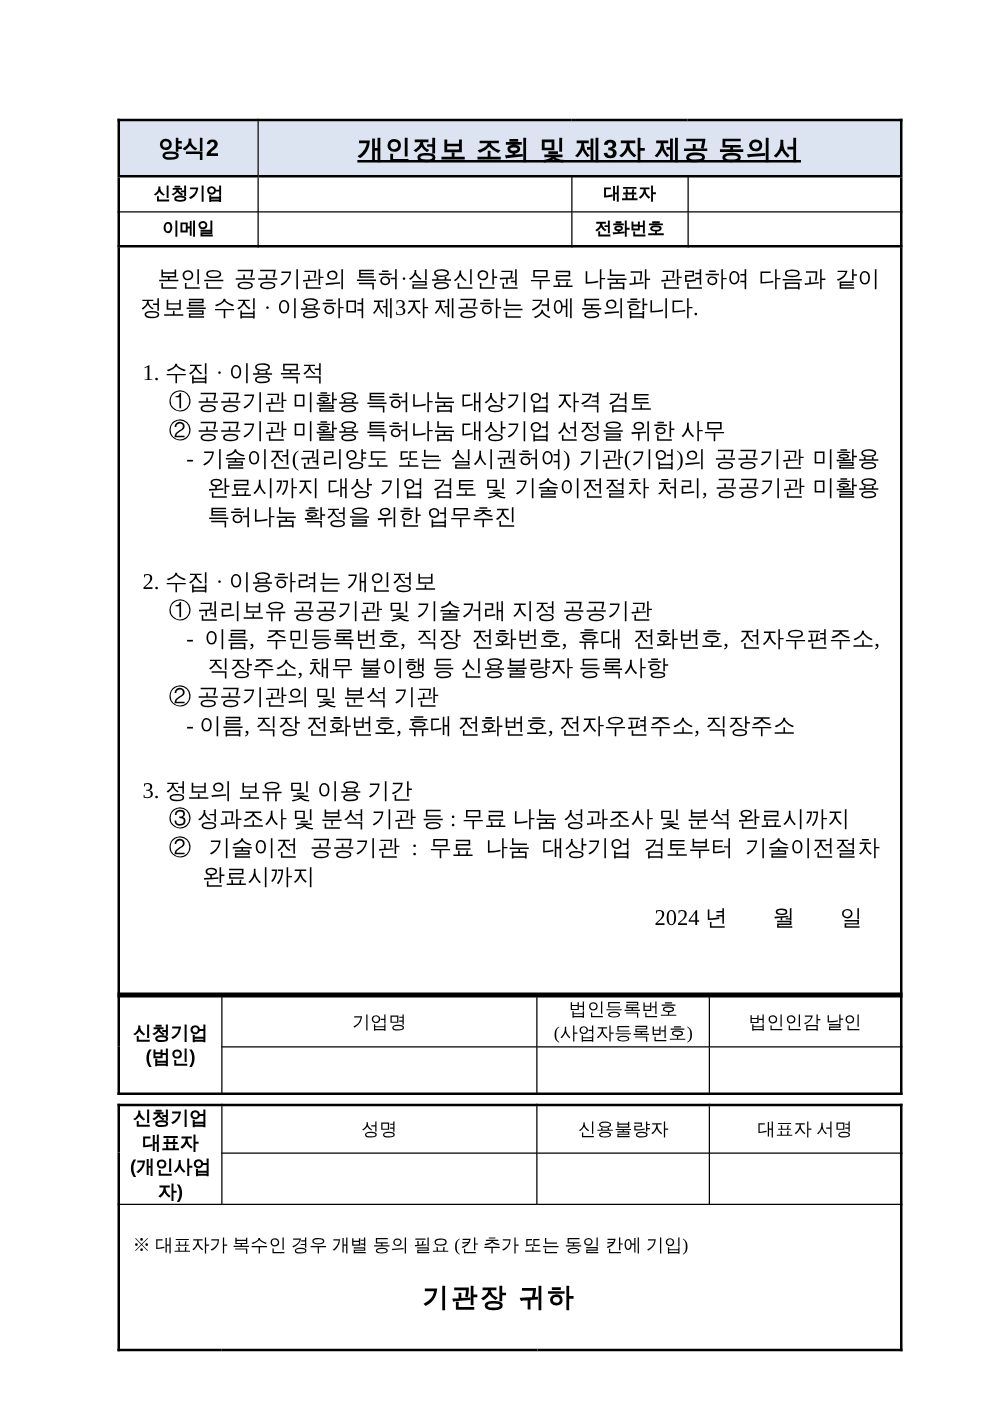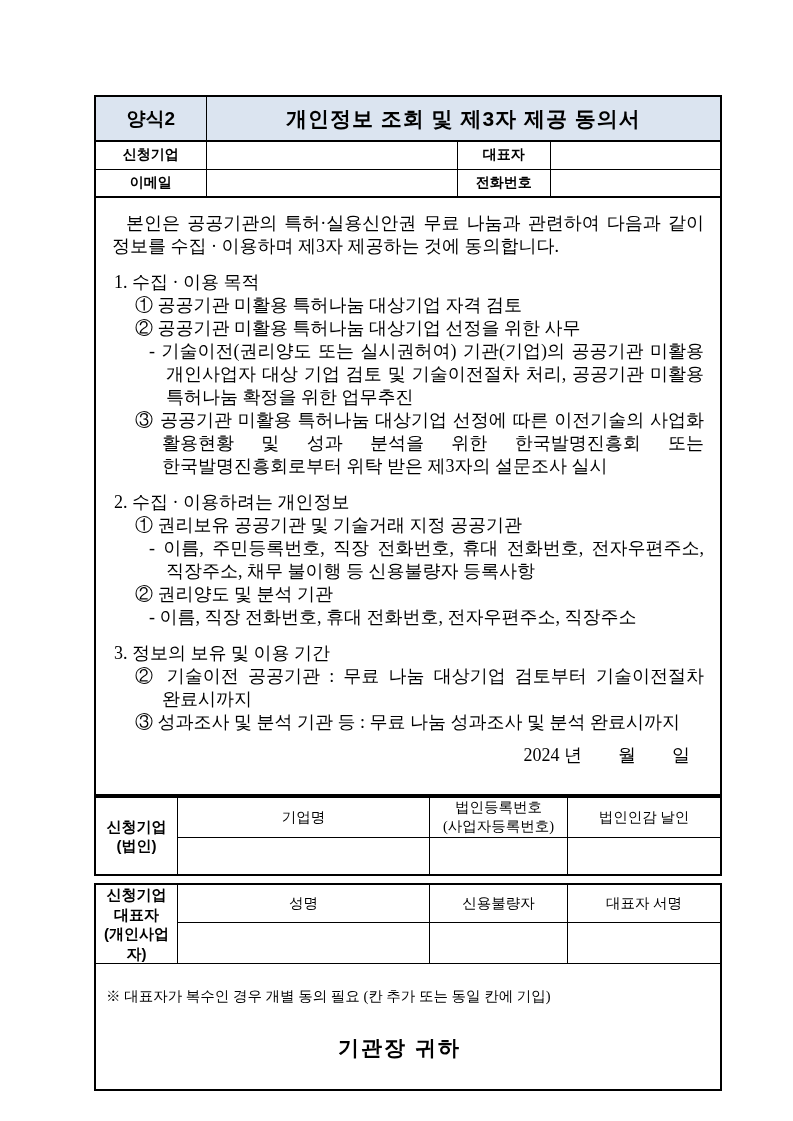"개인정보 조회 및 제3자 제공" .doc-title { text-decoration: none -> underline }
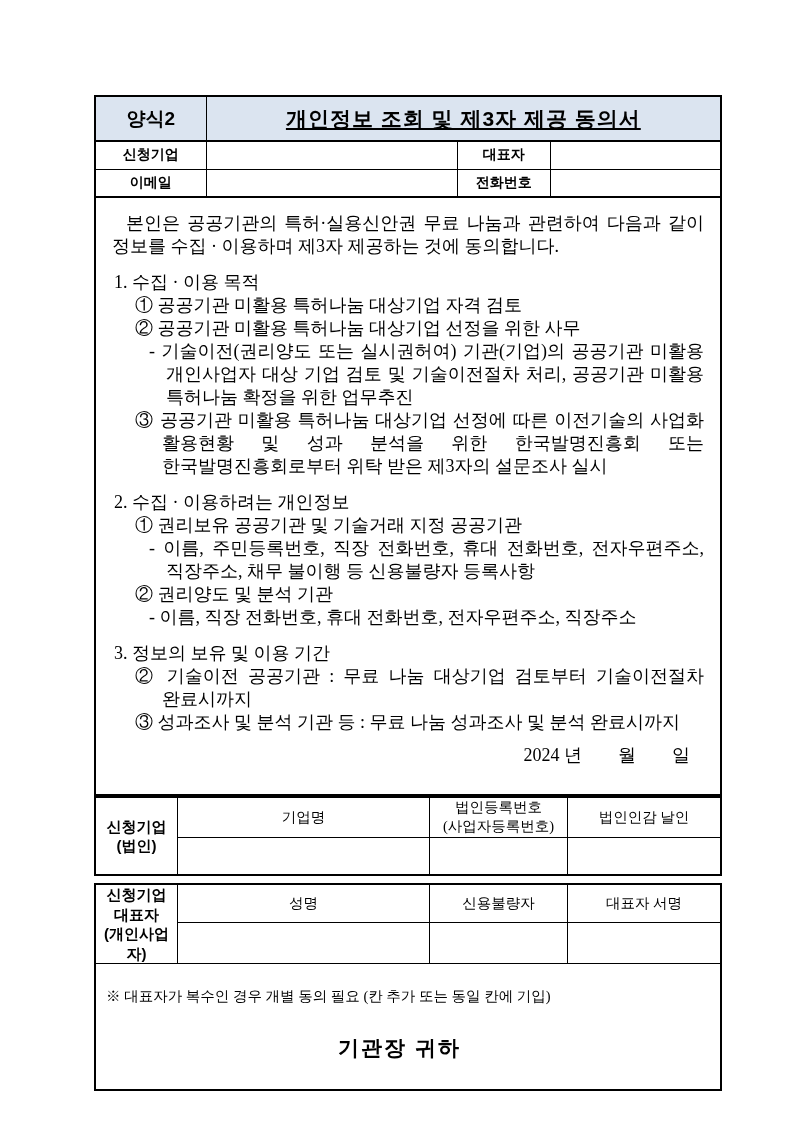"1. 수집 · 이용 목적" .sec { margin-top: 13px -> 29px }
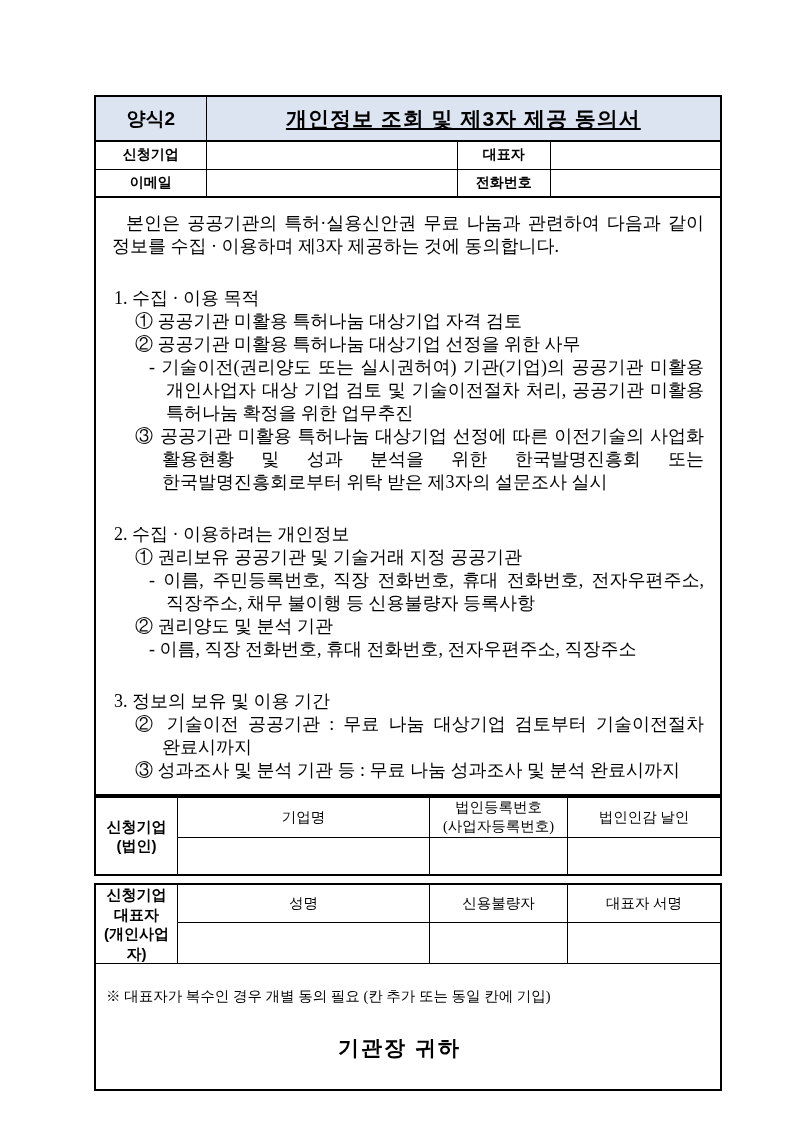"- 기술이전(권리양도 또는 실시권허여) 기관(기업)의" div.it-dash { text: 개인사업자 -> 완료시까지 }
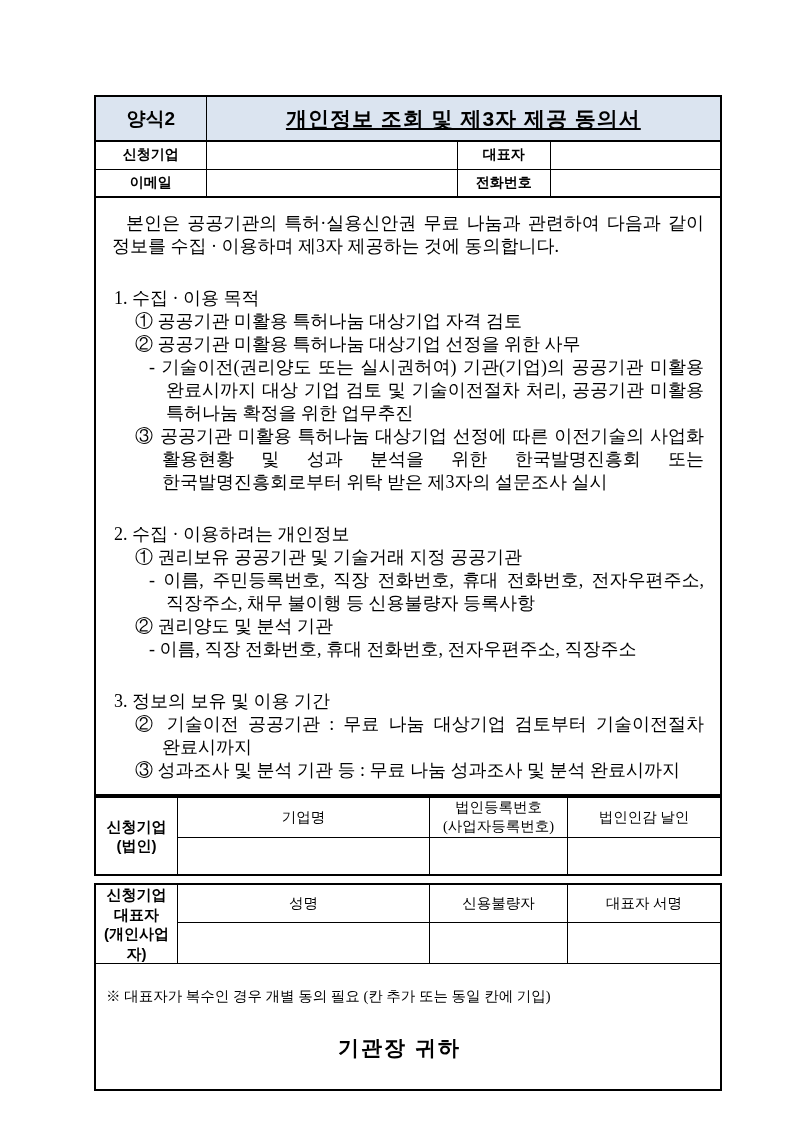"③ 공공기관 미활용 특허나눔 대상기업" div.it-num { html: <div>③ 공공기관 미활용 특허나눔 대상기업 선정에 따른 이전기술의 사업화 활용현황 및 성과 분석을 위한 한국발명진흥회 또는 한국발명진흥회로부터 위탁 받은 제3자의 설문조사 실시</div> -> none }
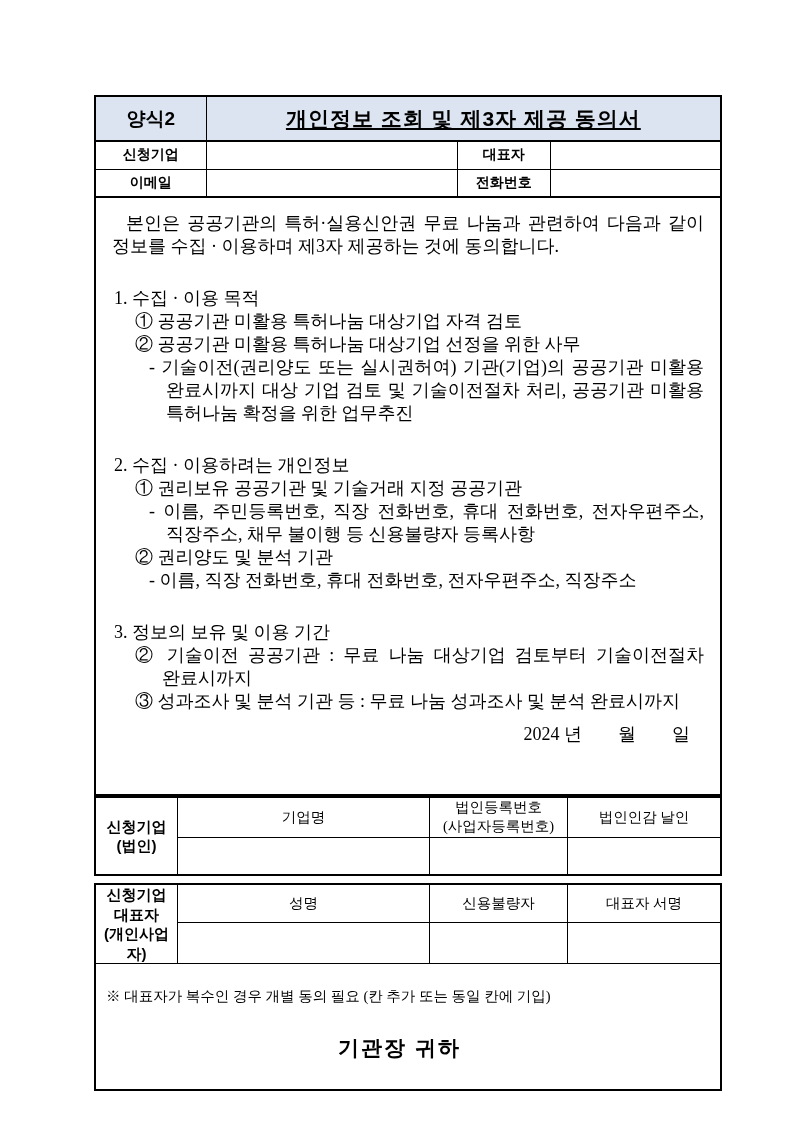"② 권리양도 및 분석 기관" div.it-num { text: 권리양도 -> 공공기관의 }
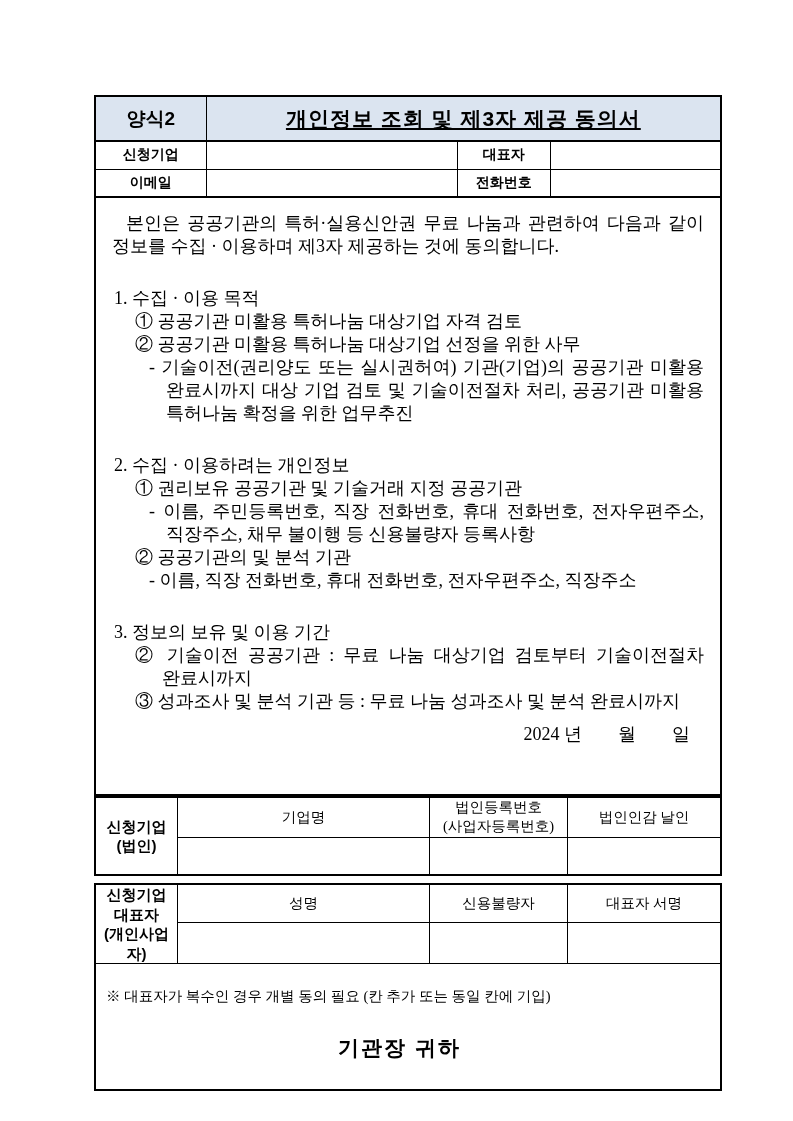"② 기술이전 공공기관 : 무료" div.it-num { order: before "③ 성과조사 및 분석 기관" -> after "③ 성과조사 및 분석 기관" }
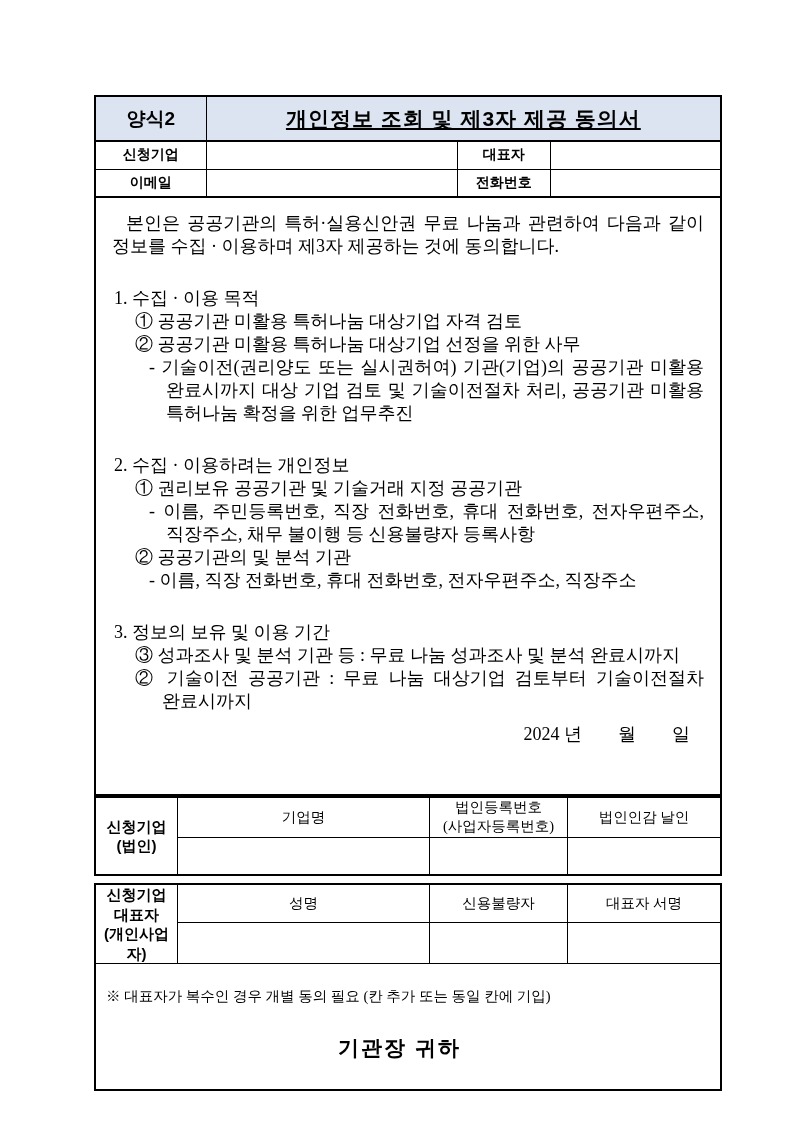"기관장 귀하" .recipient { margin-top: 11px -> 1px }
